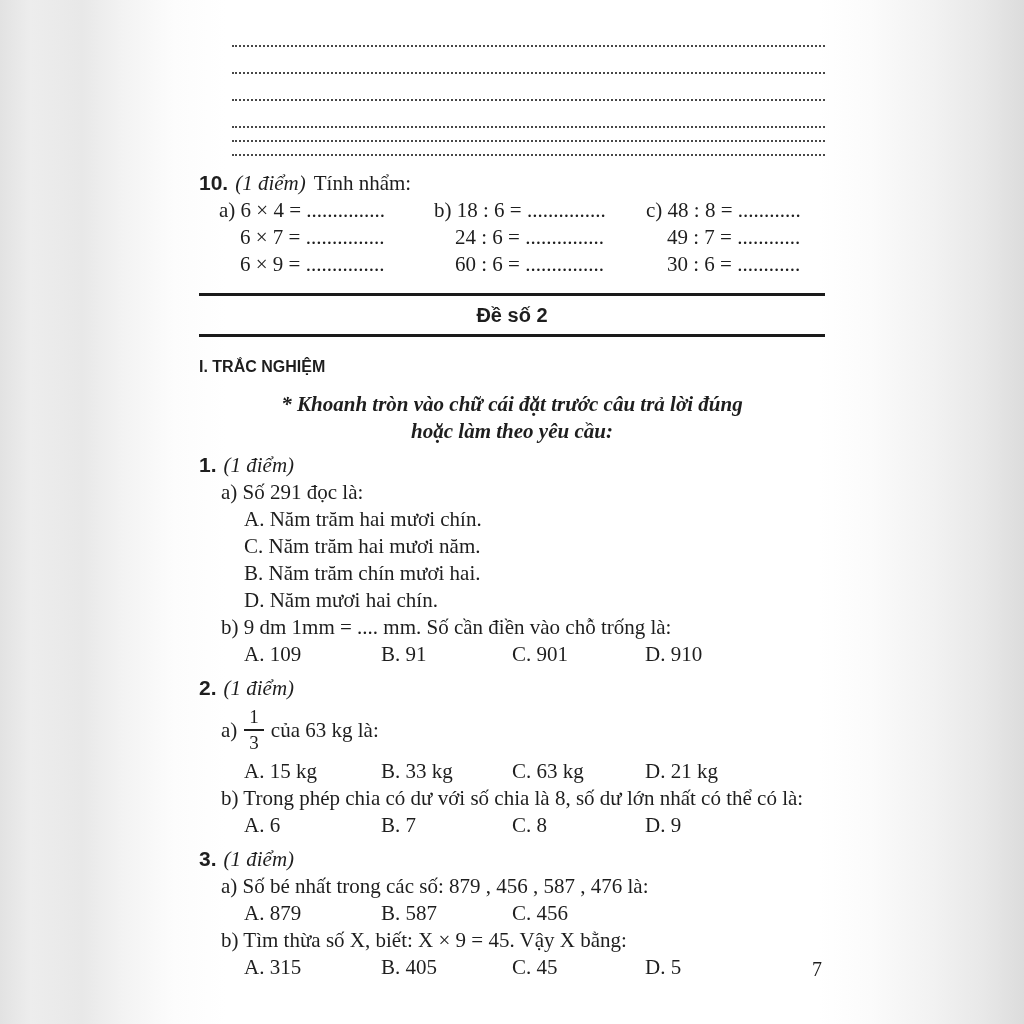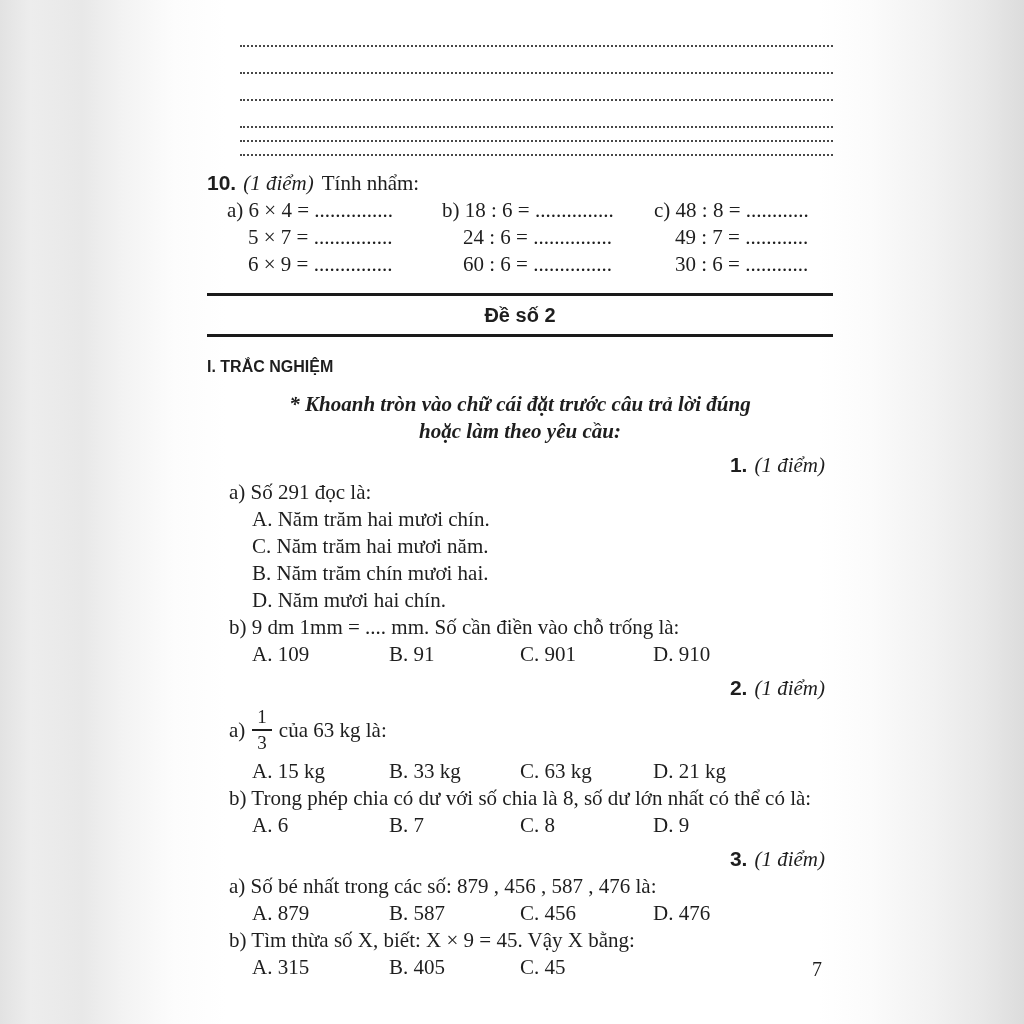"10. (1 điểm) Tính nhẩm:" .content { left: 207px -> 199px }
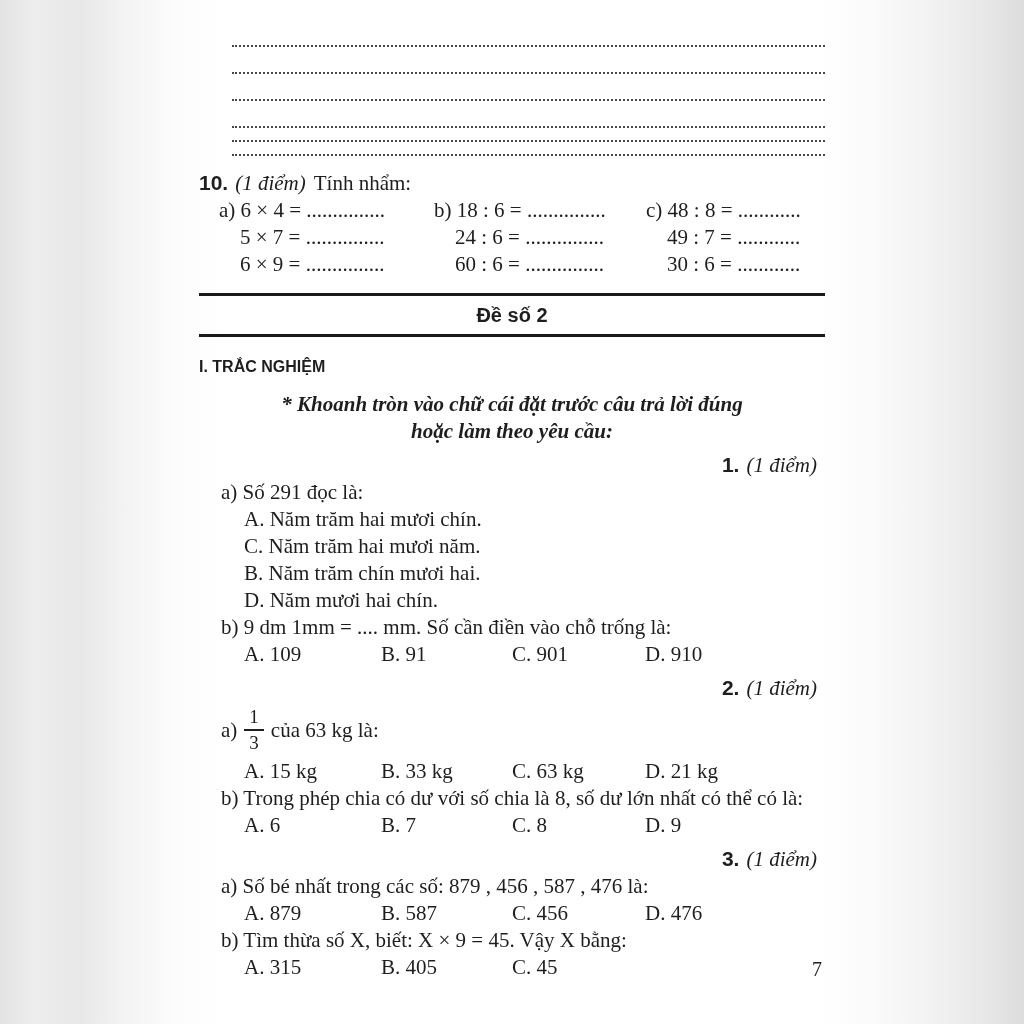"5 × 7 = ..............." div.row { text: 5 -> 6 }
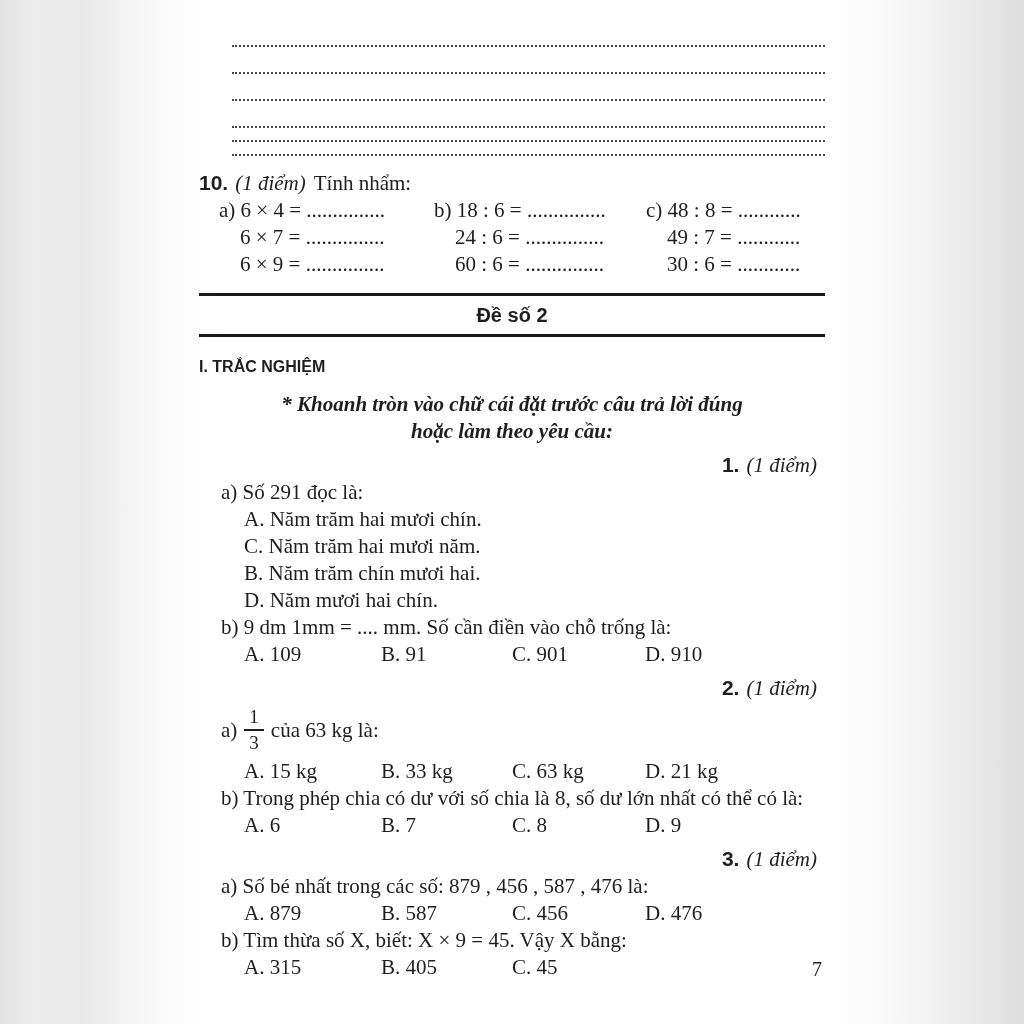"1. (1 điểm)" .qline { text-align: right -> none }
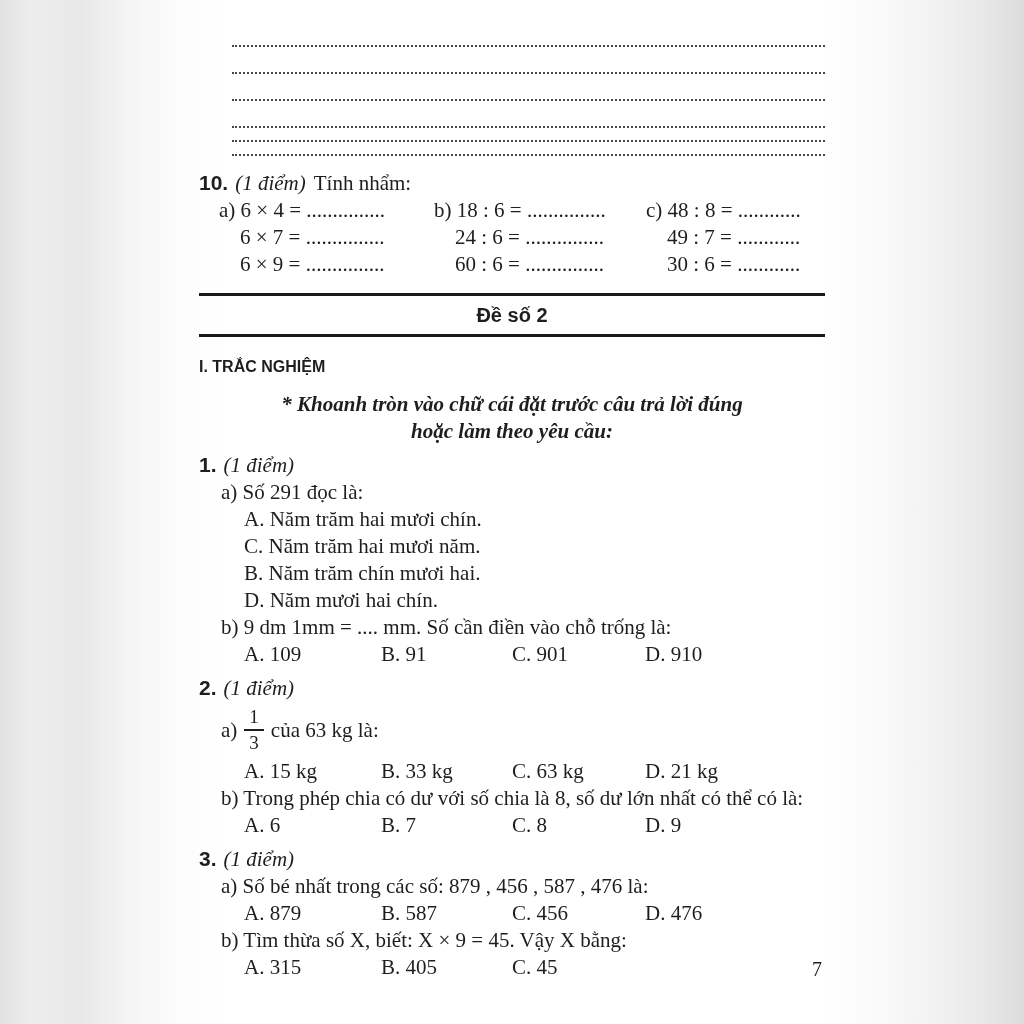"D. 476" span { html: <span>D. 476</span> -> none }
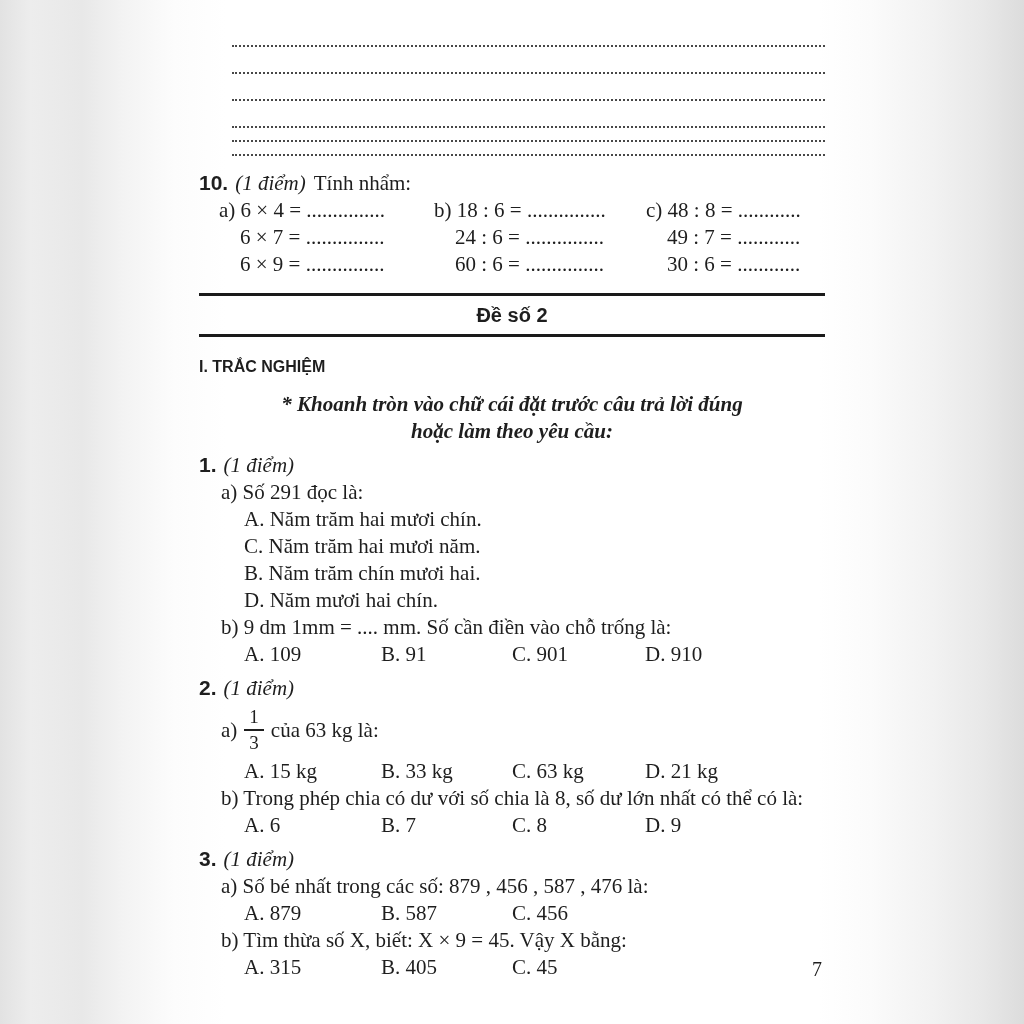"D. 5" span { html: none -> <span>D. 5</span> }
